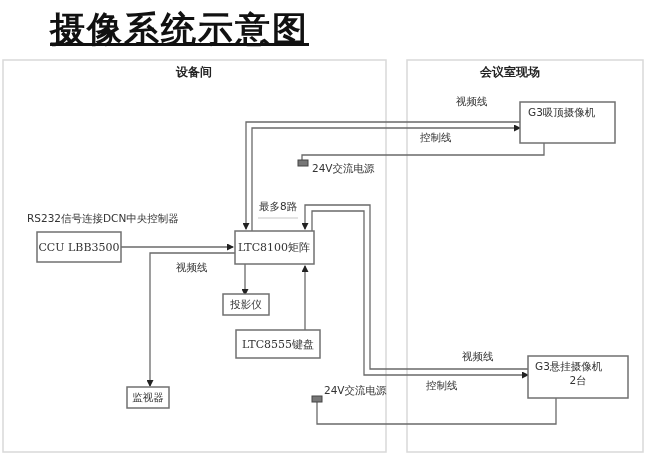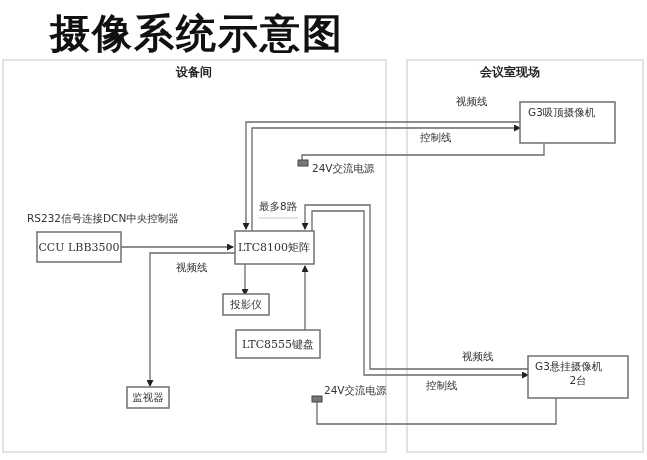"摄像系统示意图" #title { font-size: 40px -> 35px; text-decoration: none -> underline }
